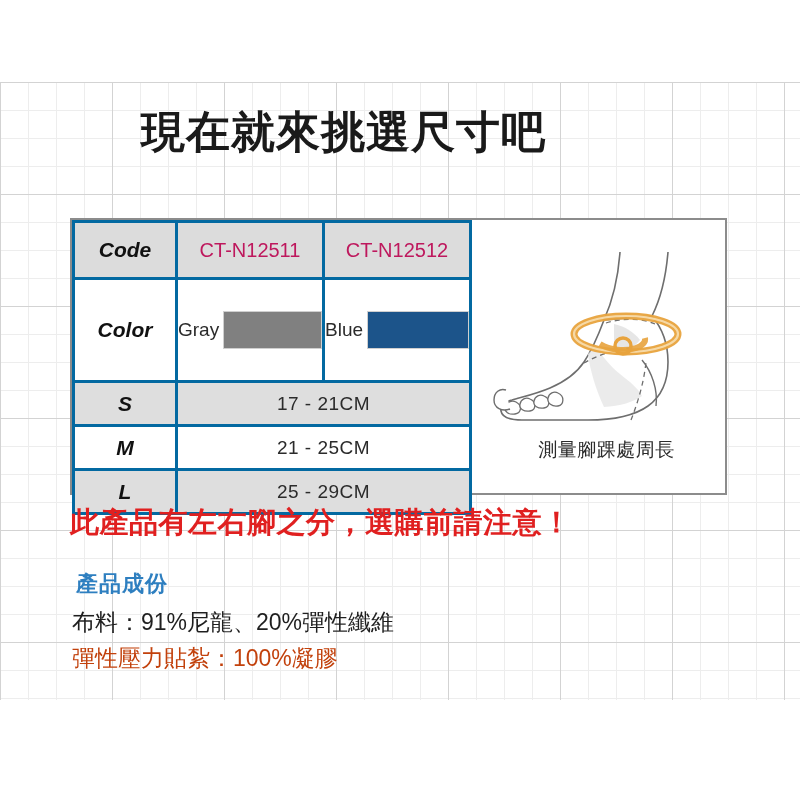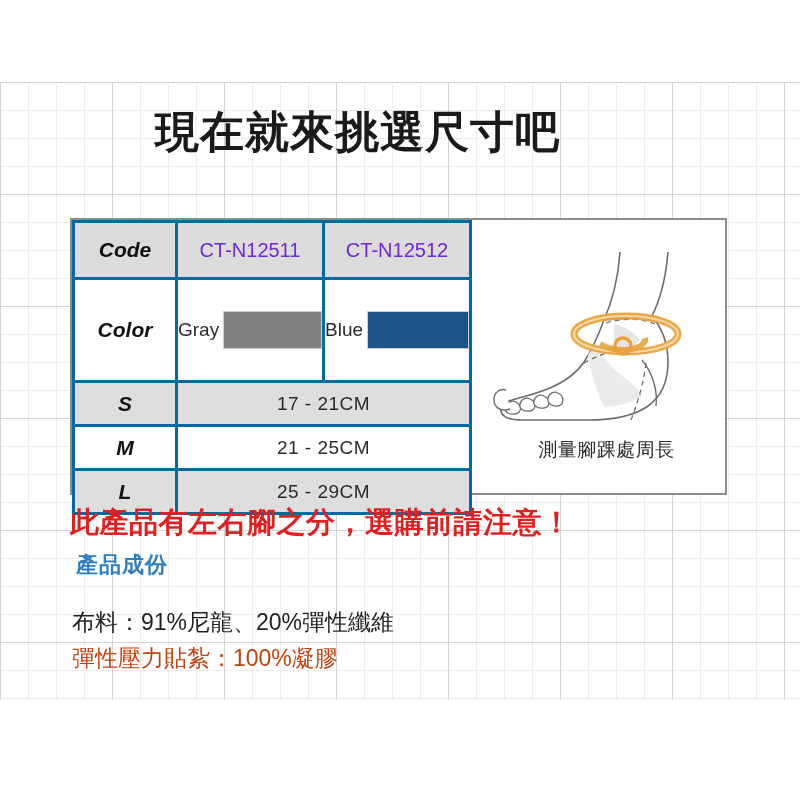"現在就來挑選尺寸吧" .title { left: 16px -> 2px }
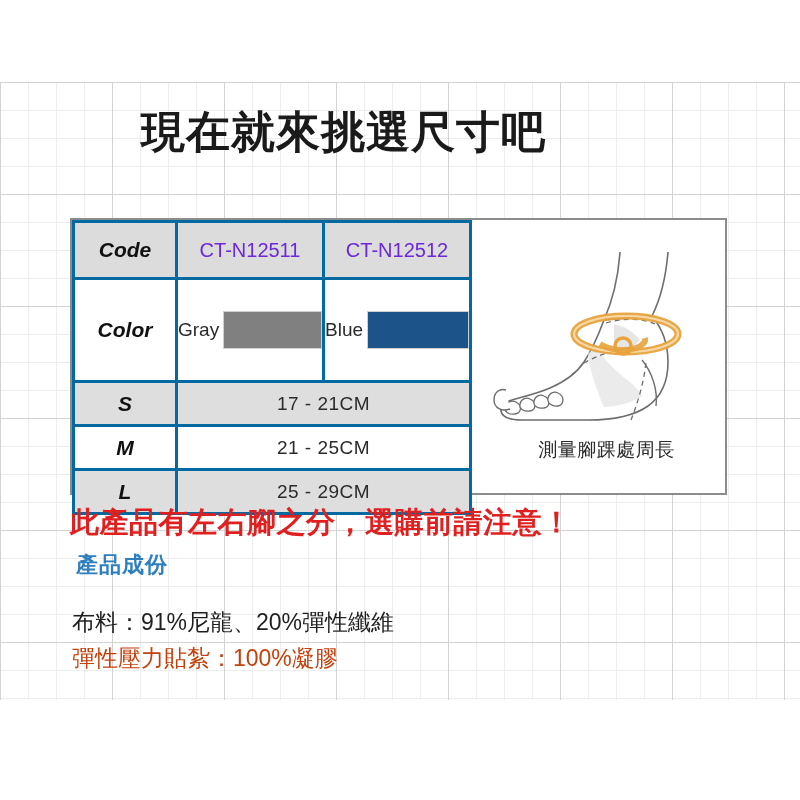"CT-N12511" .size-table tr.head td.code { color: #6d28d9 -> #be185d }
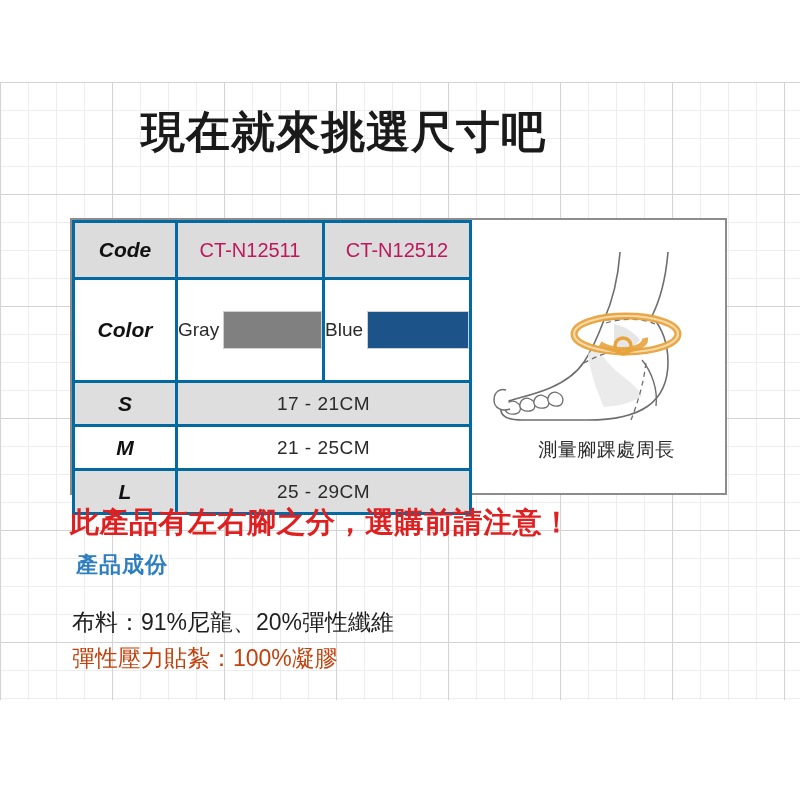"產品成份" .comp-title { top: 550px -> 569px }
